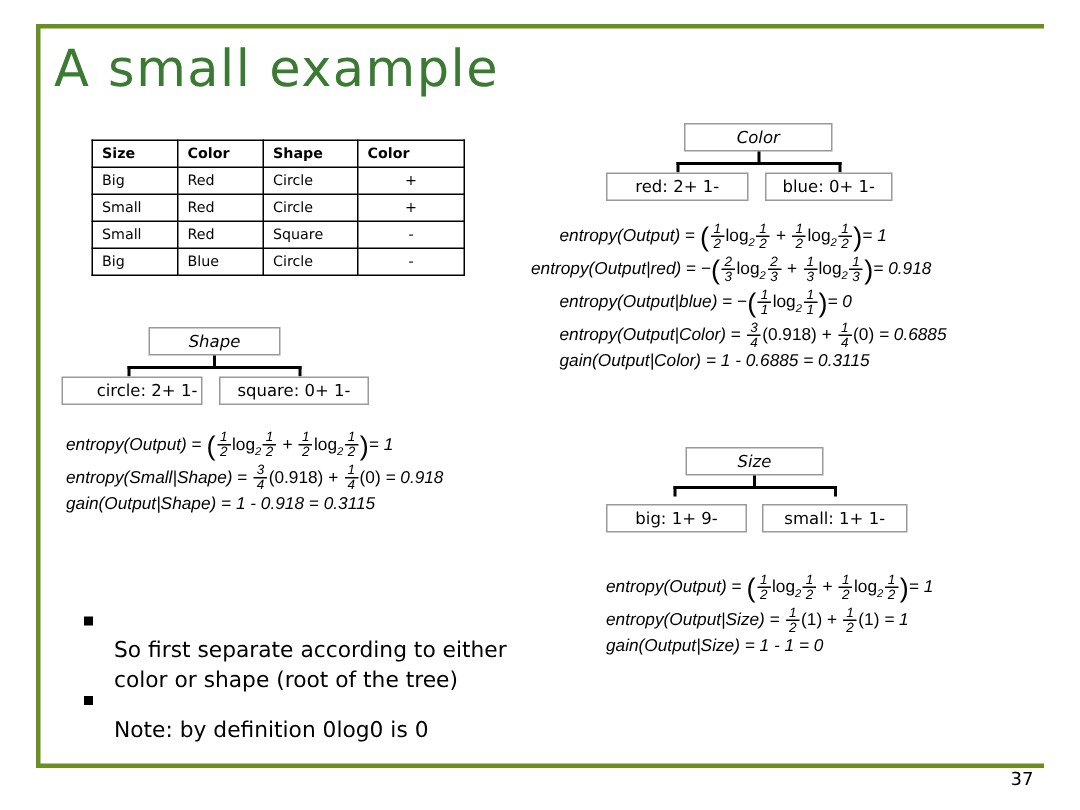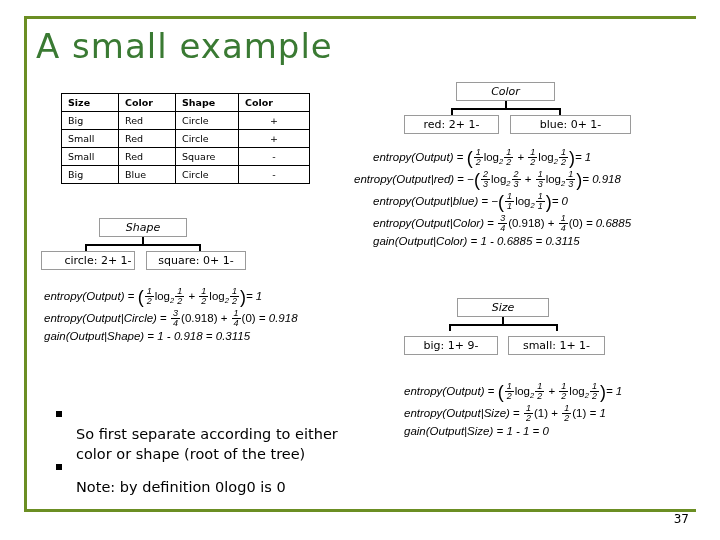"blue: 0+ 1-" div.node { width: 121px -> 85px }
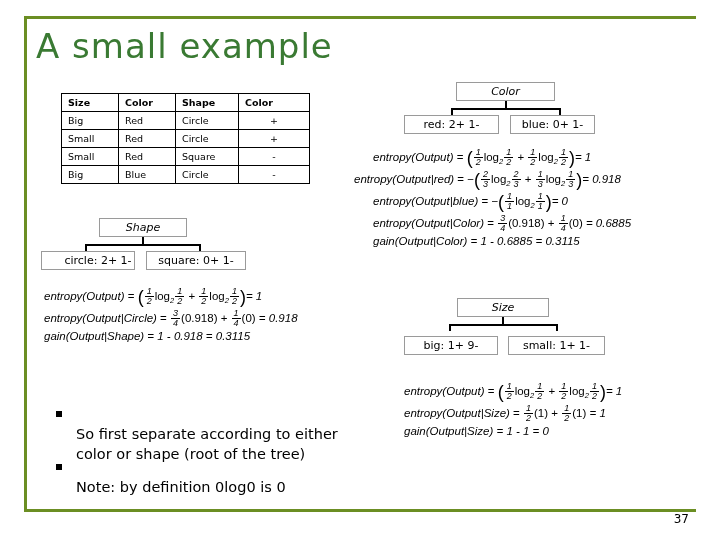"entropy(Output|Circle)" span { text: Output|Circle -> Small|Shape }
